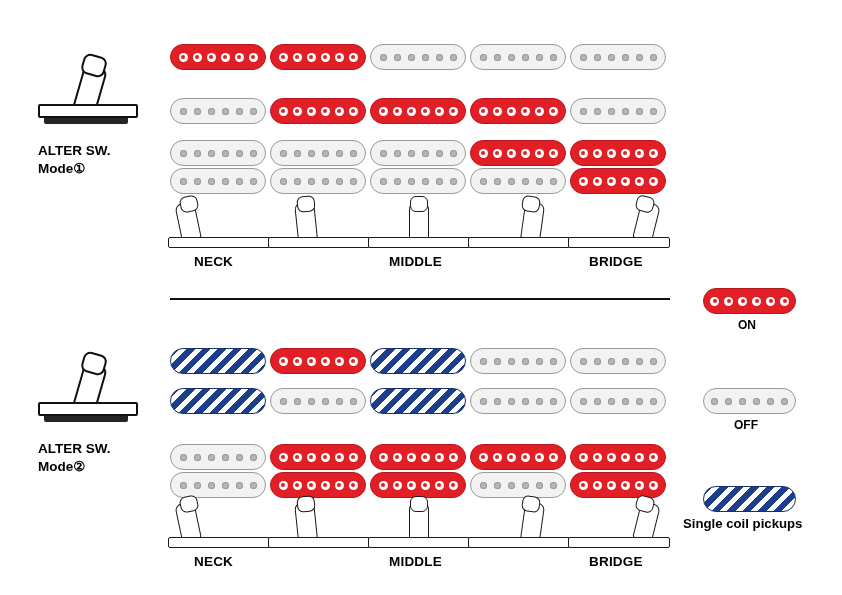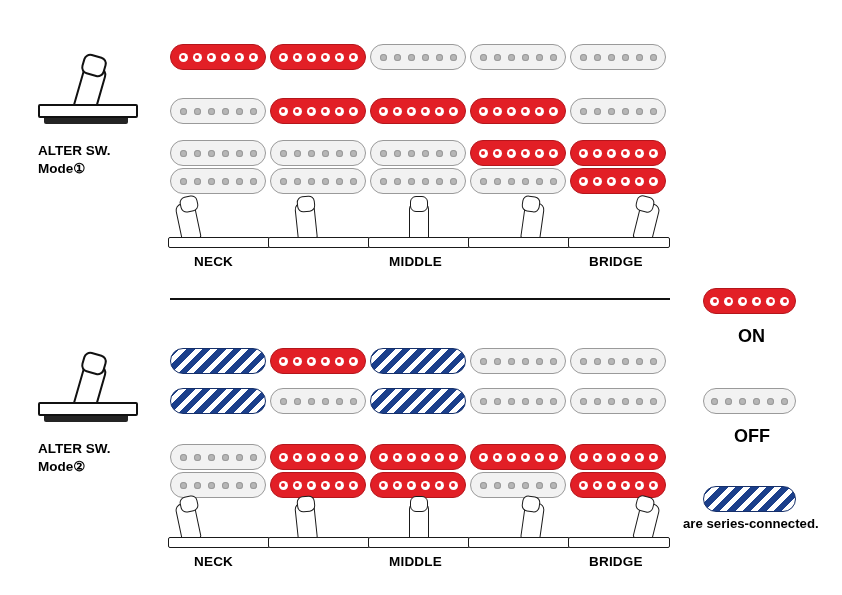"ON" .legend-txt { font-size: 18px -> 12px; margin-top: 8px -> none }
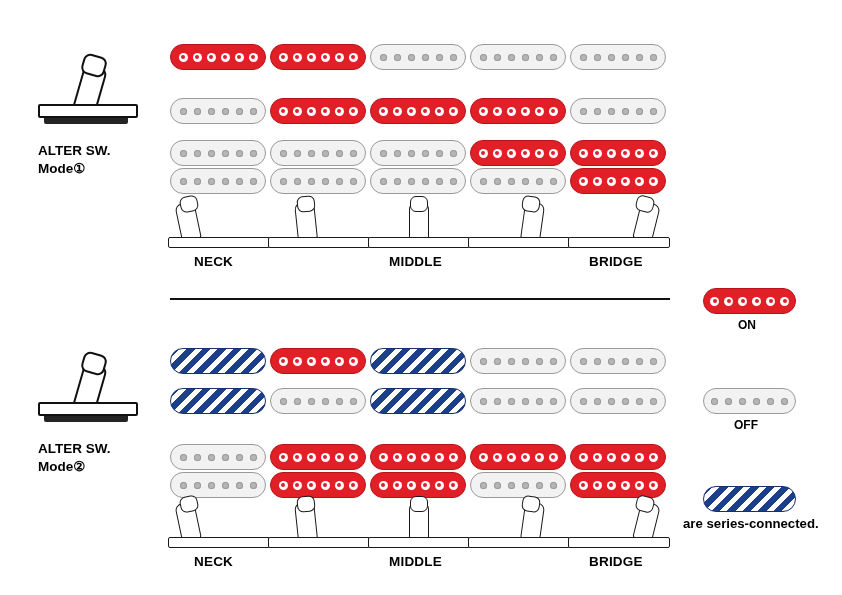"Single coil pickups" div { html: none -> <div>Single coil pickups</div> }
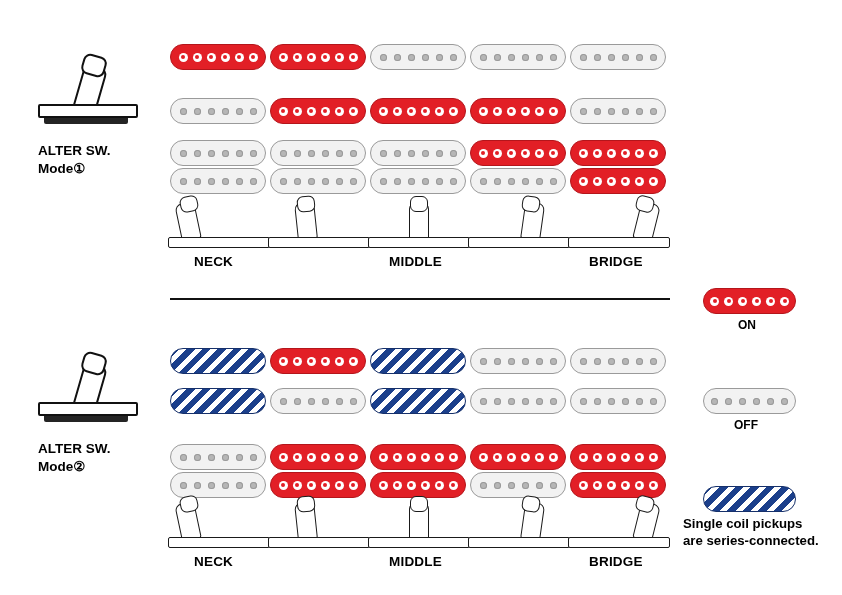"are series-connected." div { html: <div>are series-connected.</div> -> none }
